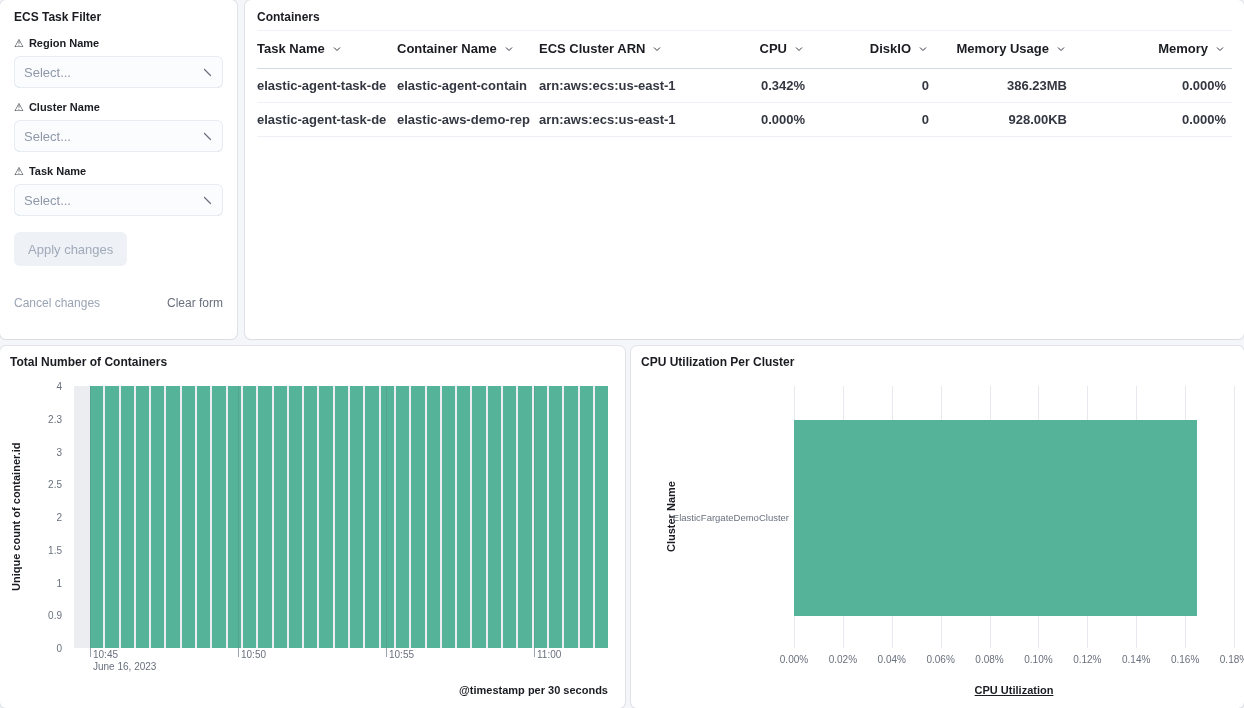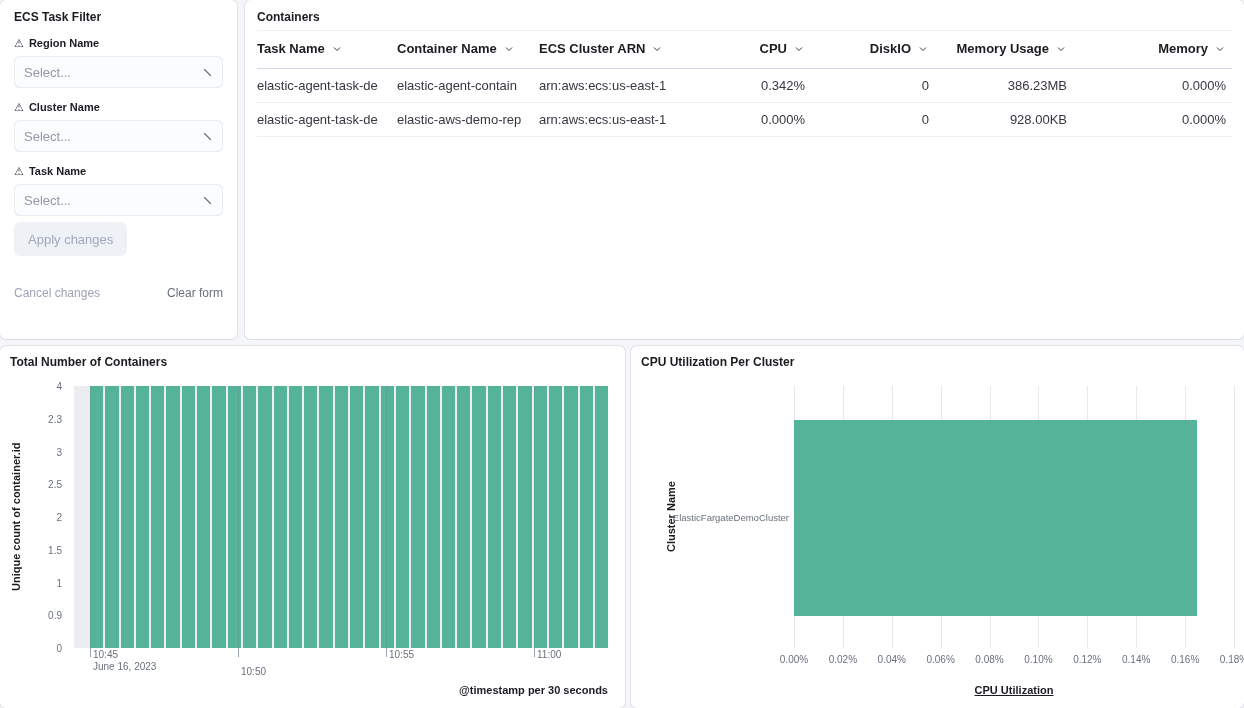"elastic-agent-task-de" #containers-table td { font-weight: none -> bold }
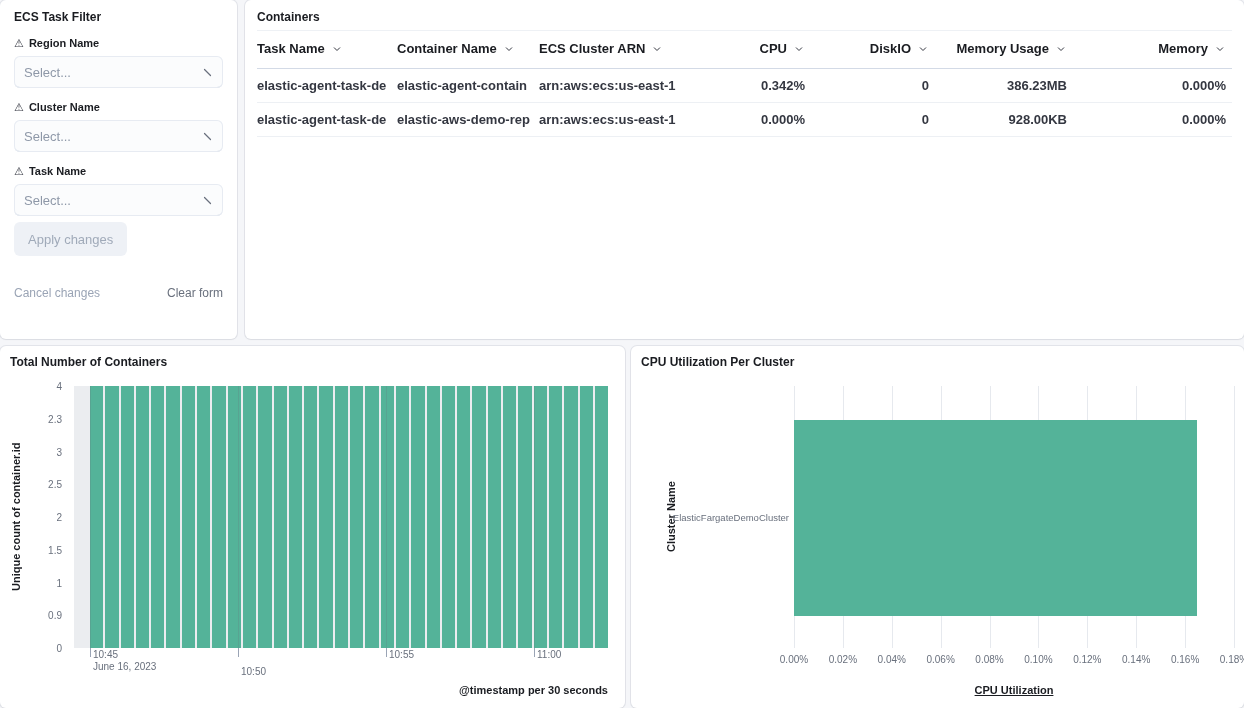"Apply changes" #apply-btn { margin-top: 6px -> 16px }
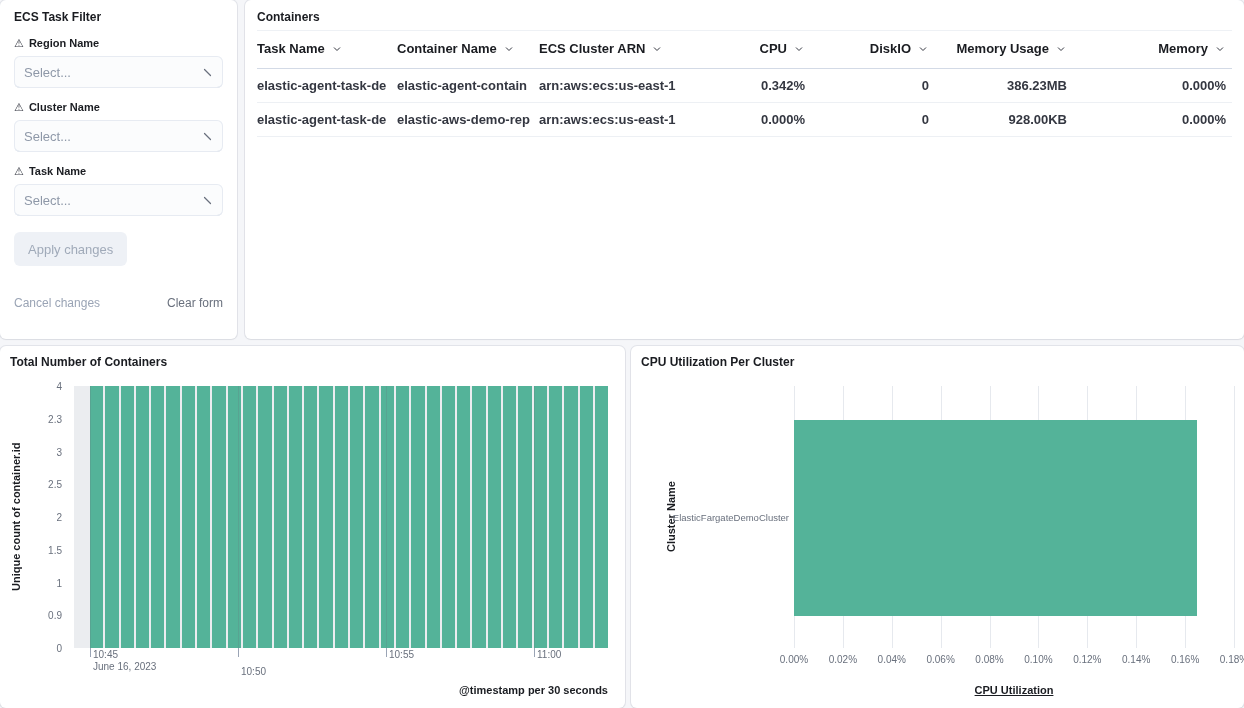"10:50" span.xtick { margin-top: 17px -> none }
